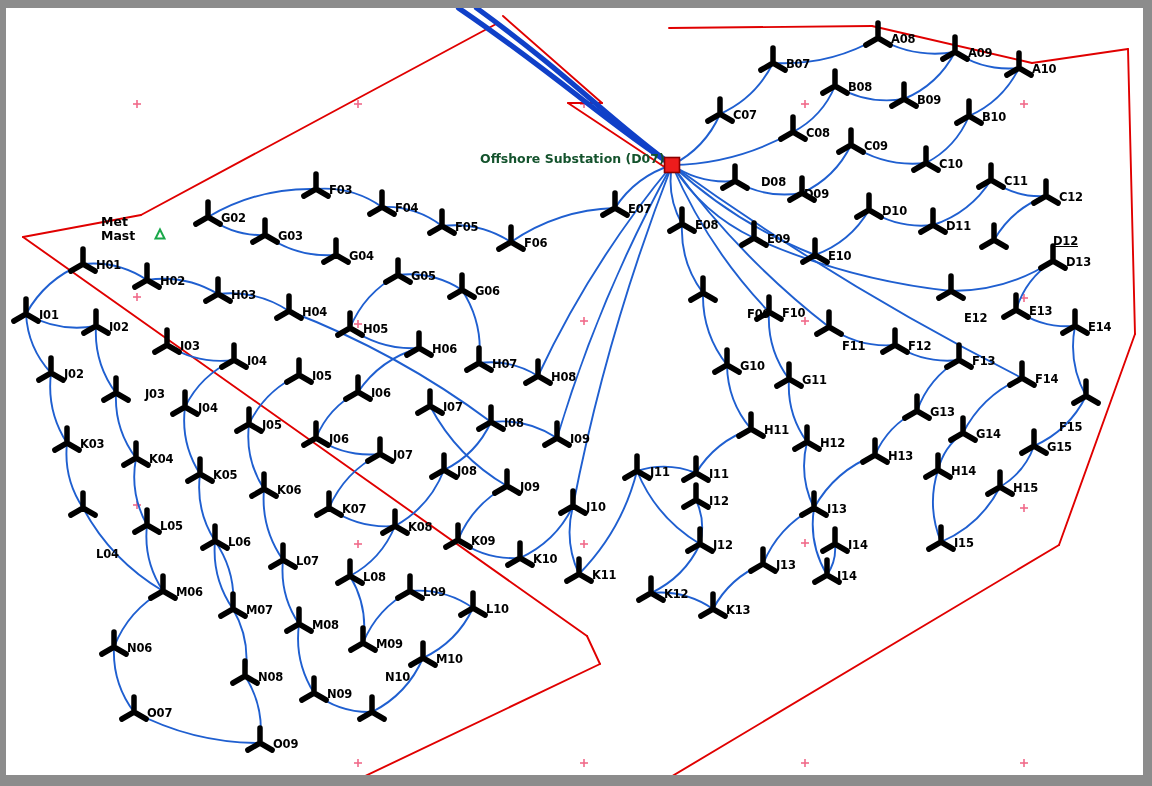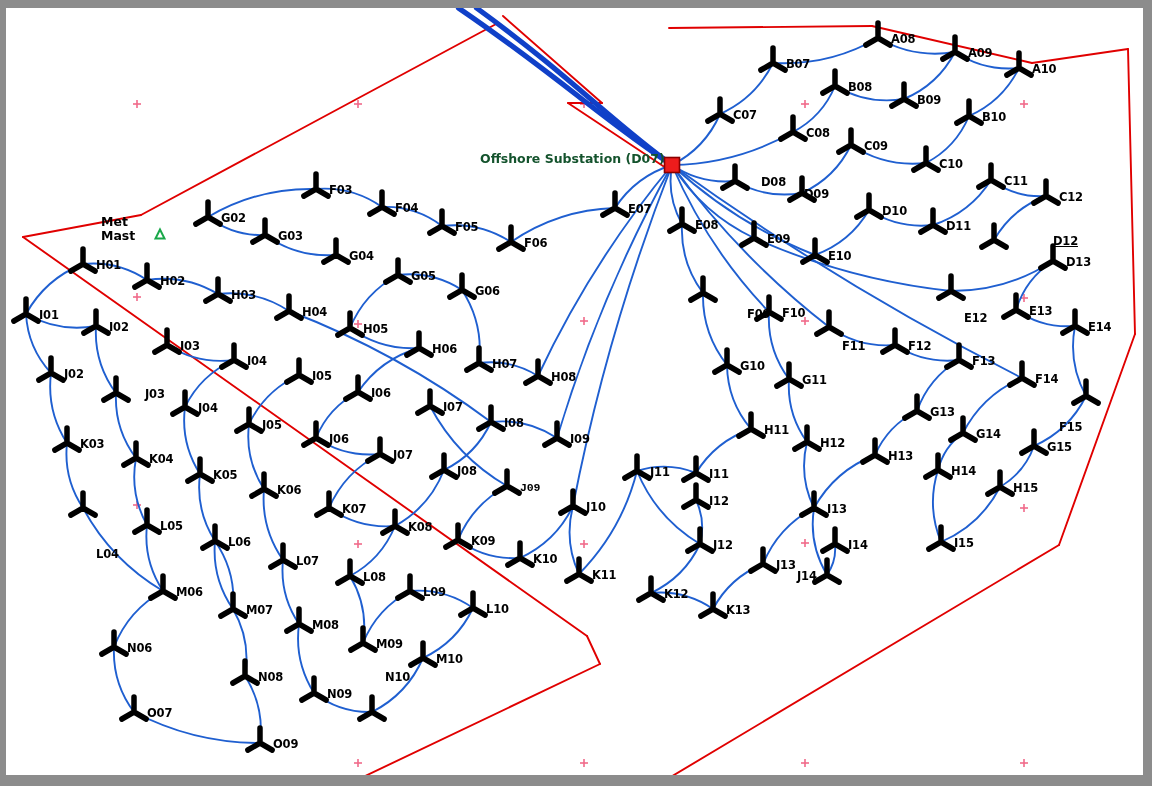"J09" div.lbl { font-family: Liberation Mono, monospace -> none }
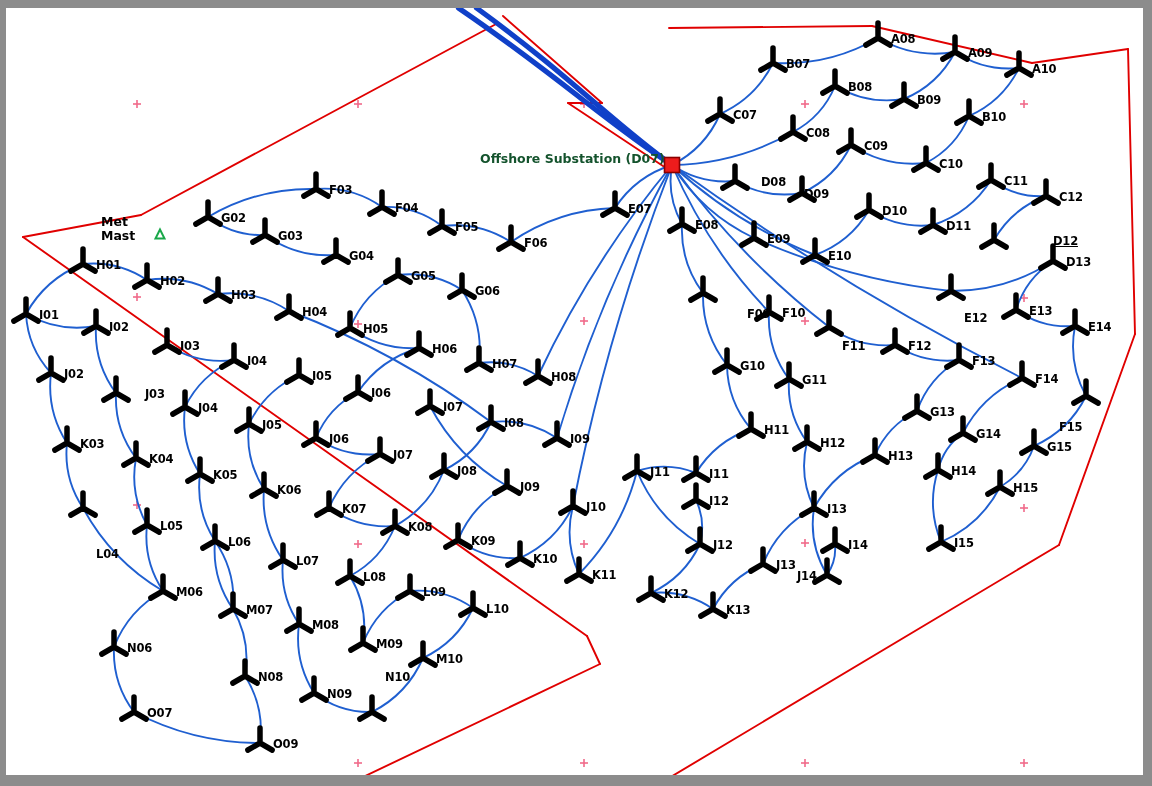"J14" div.lbl { left: 791px -> 831px }
